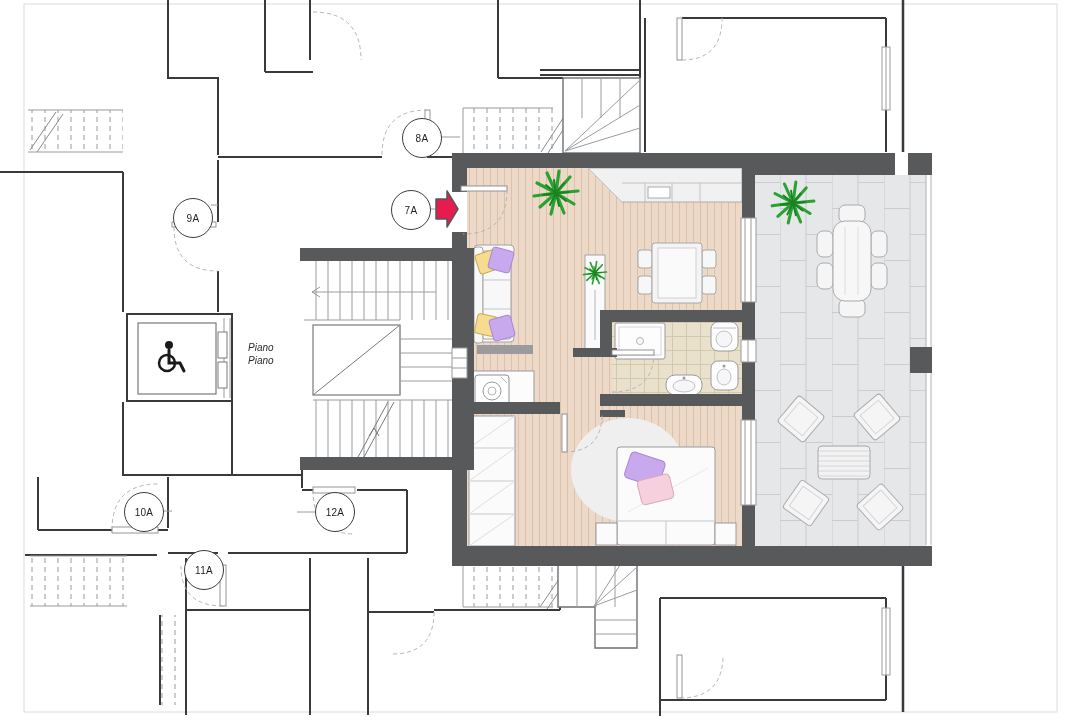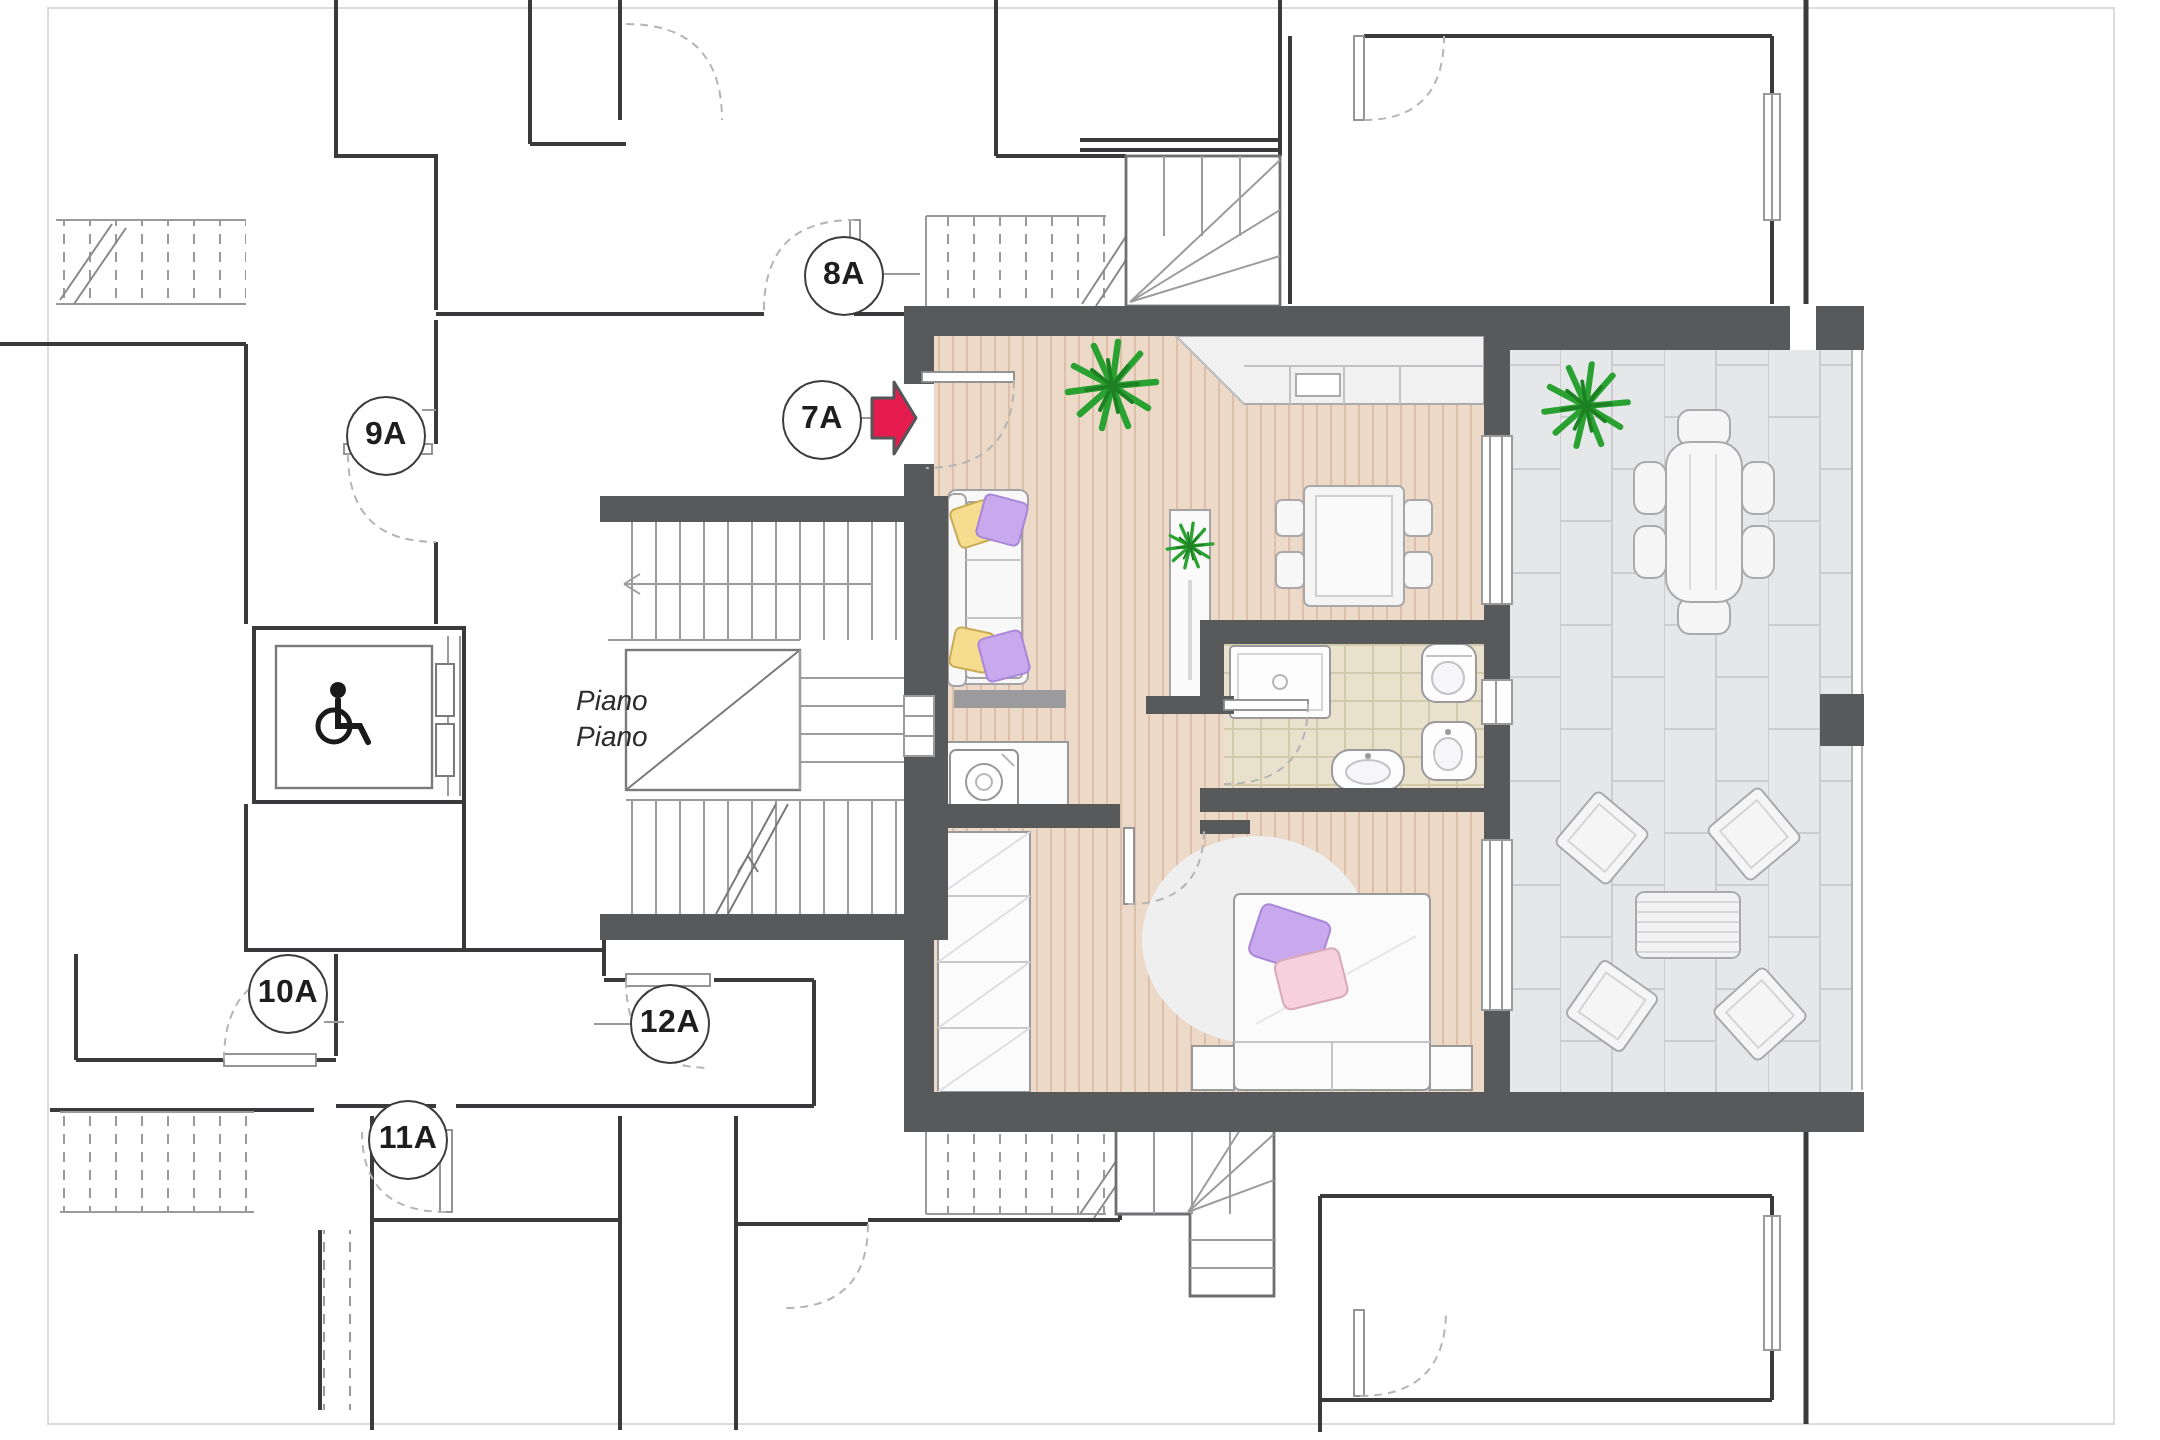"8A" .unit-label { font-size: 16px -> 10px; font-weight: bold -> none }
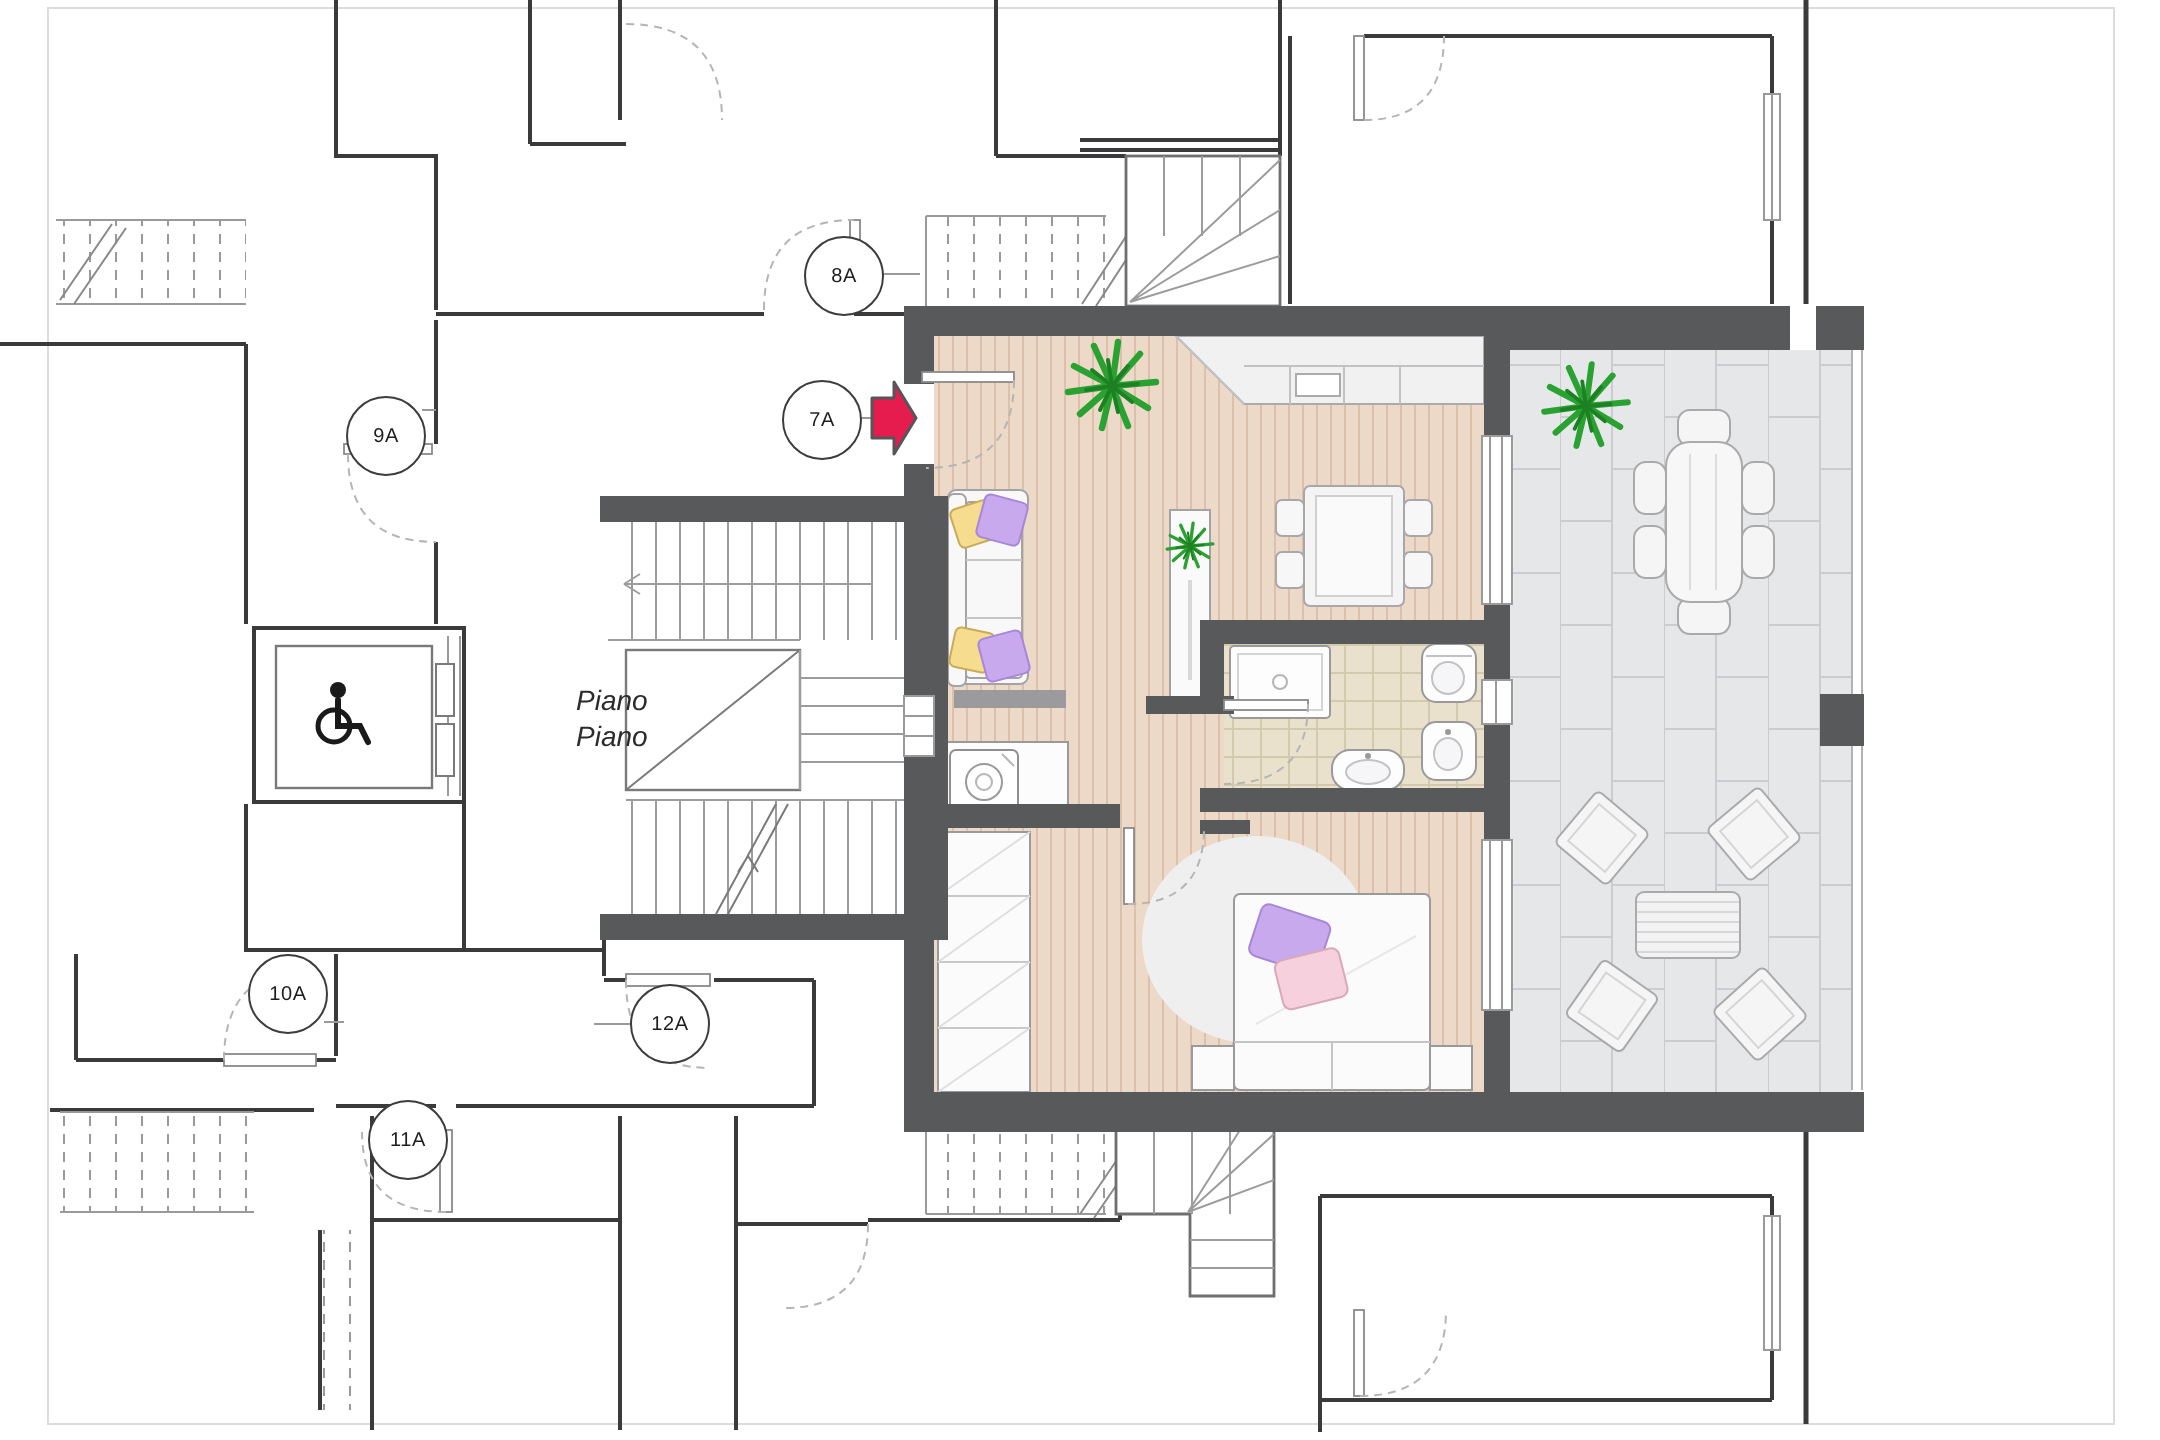"Piano" .floor-label { font-size: 14px -> 10px; margin-left: 40px -> none }
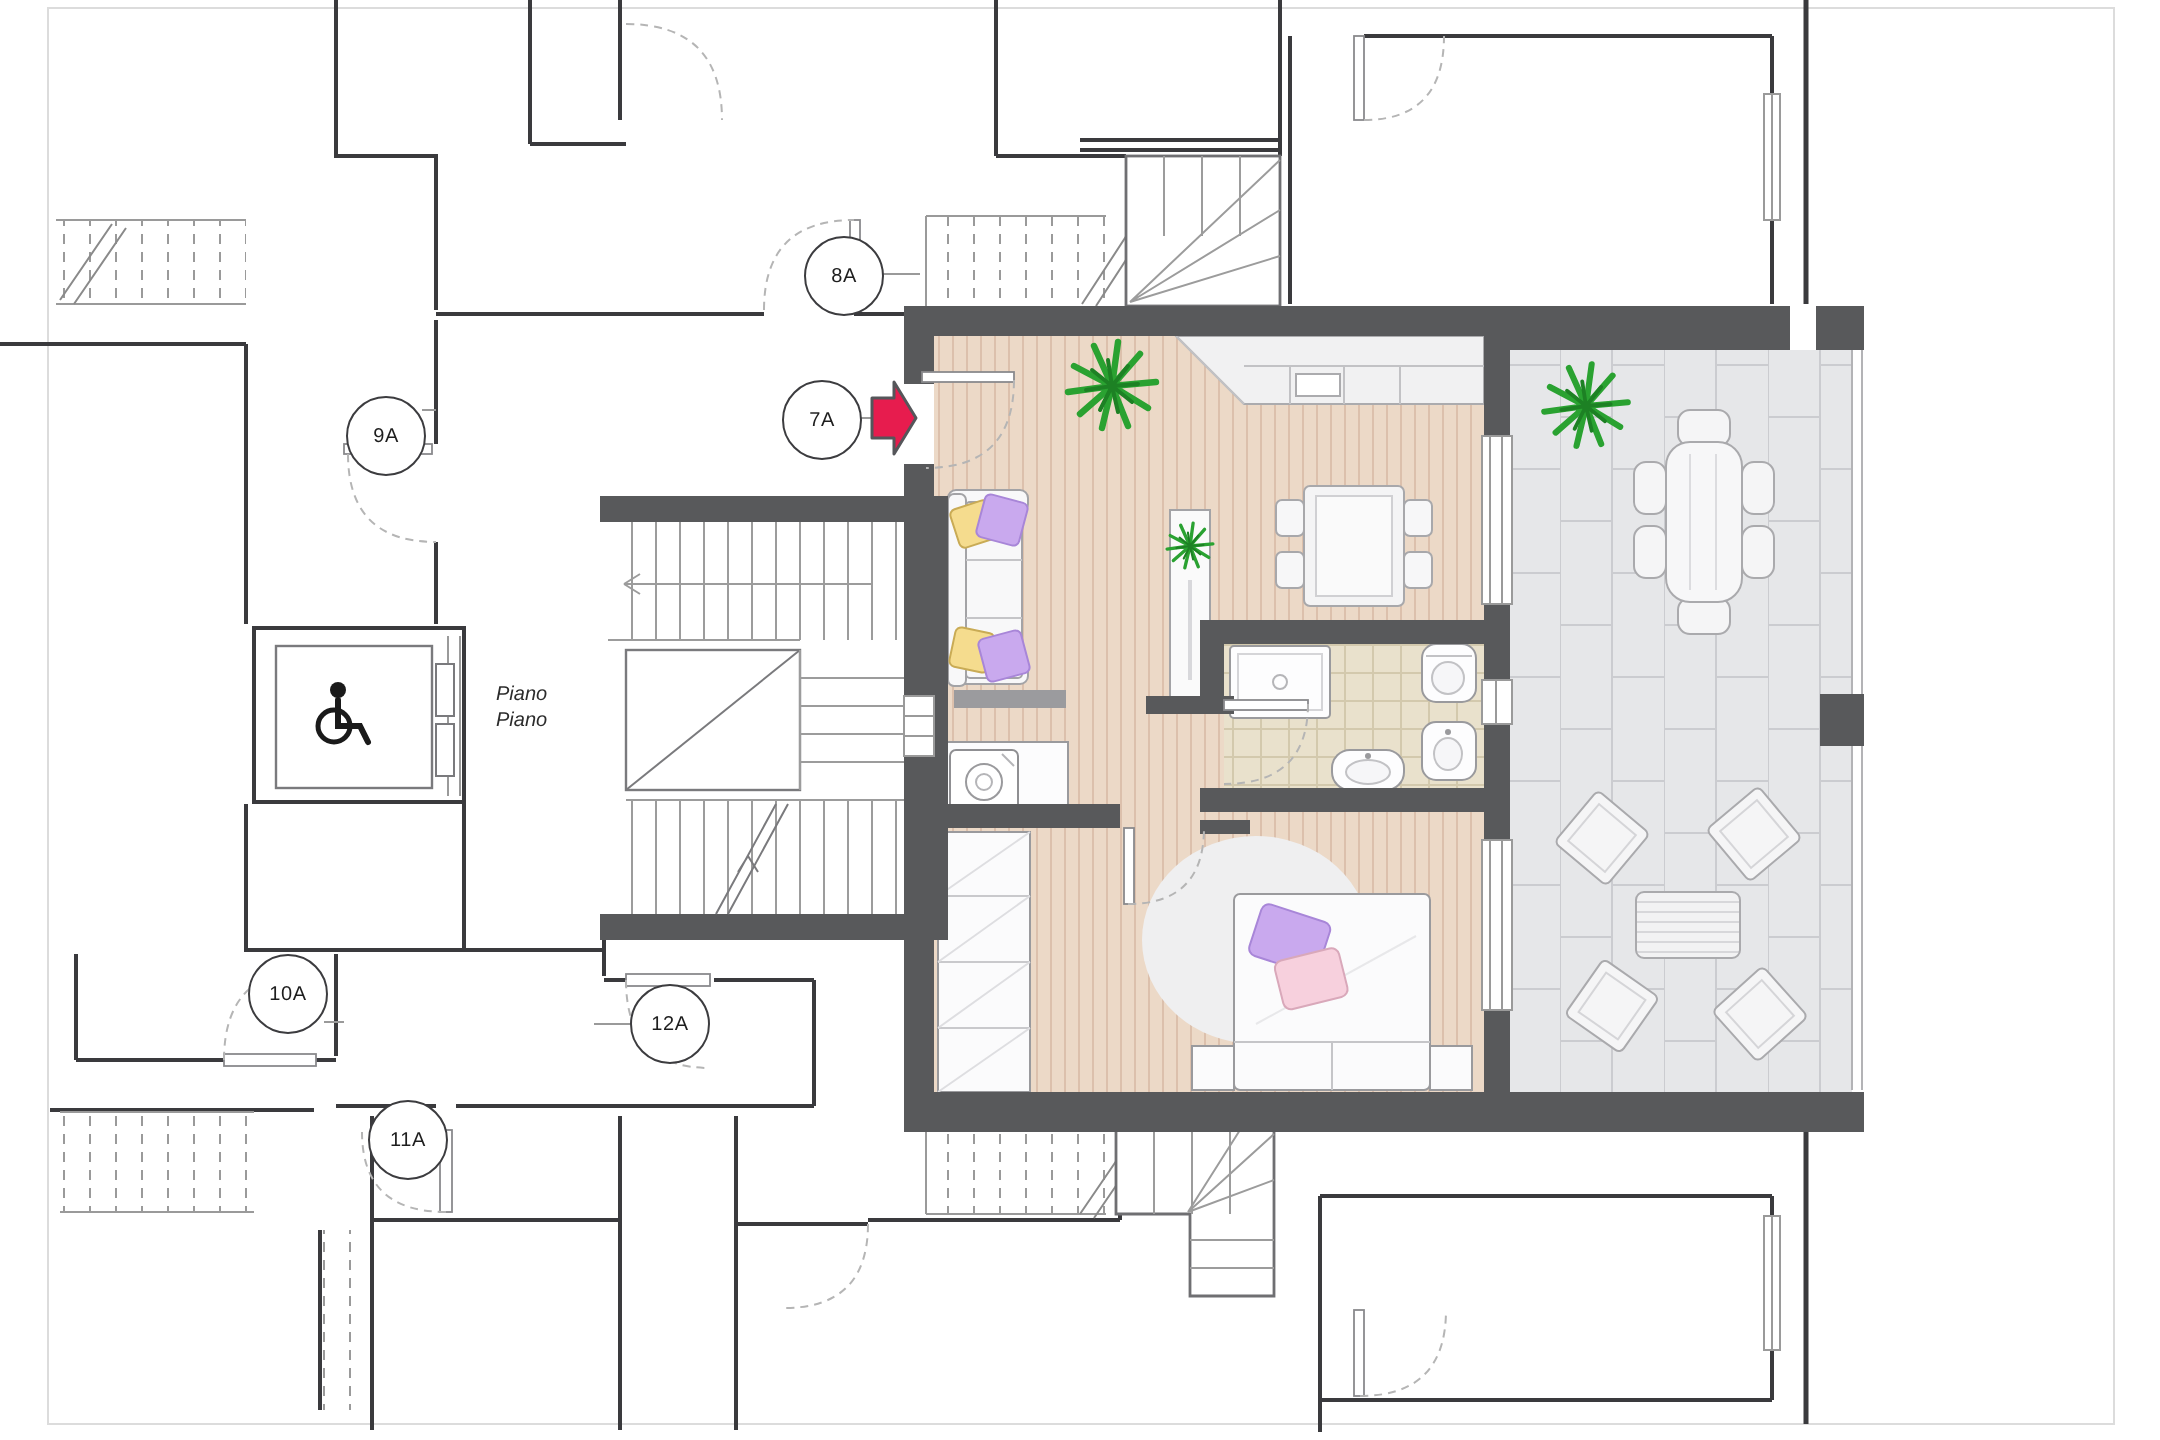"10A" div.unit-label { top: 477px -> 492px }
